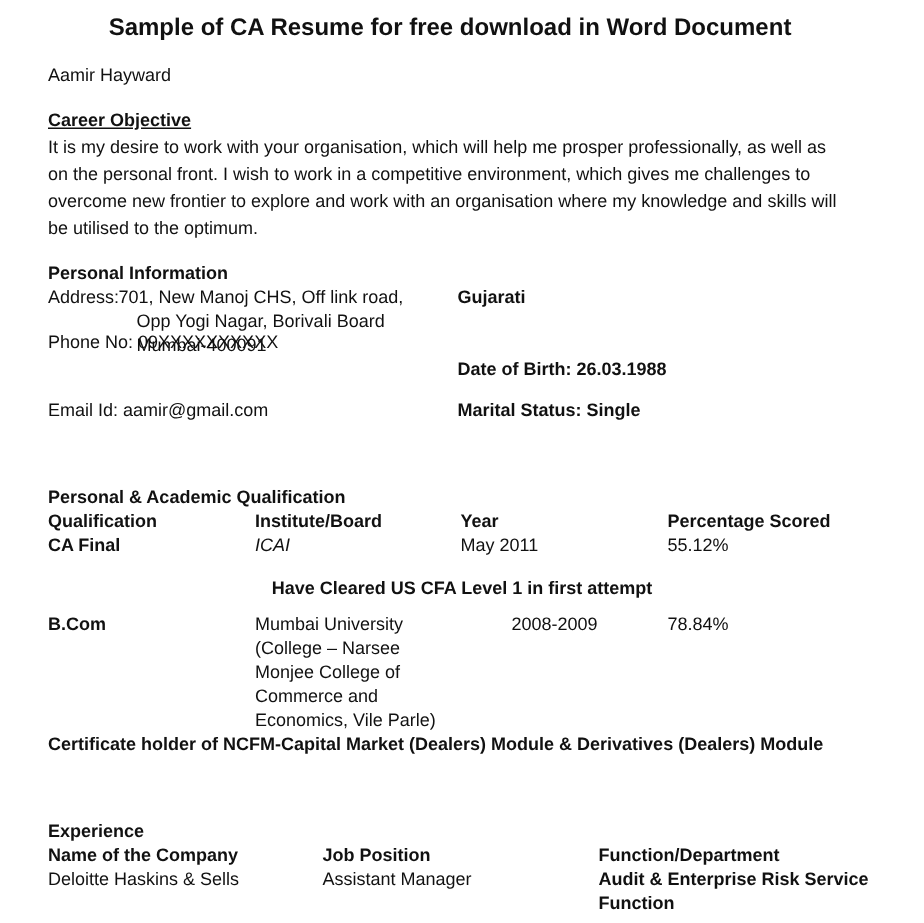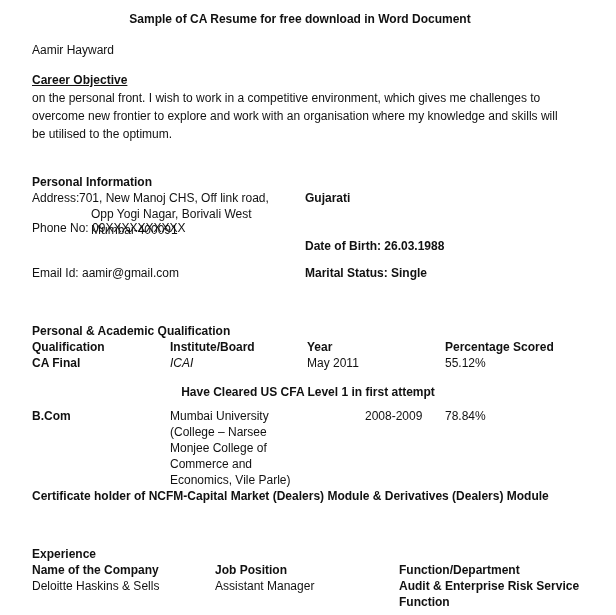"Sample of CA Resume for" .title { font-size: 12px -> 16px }
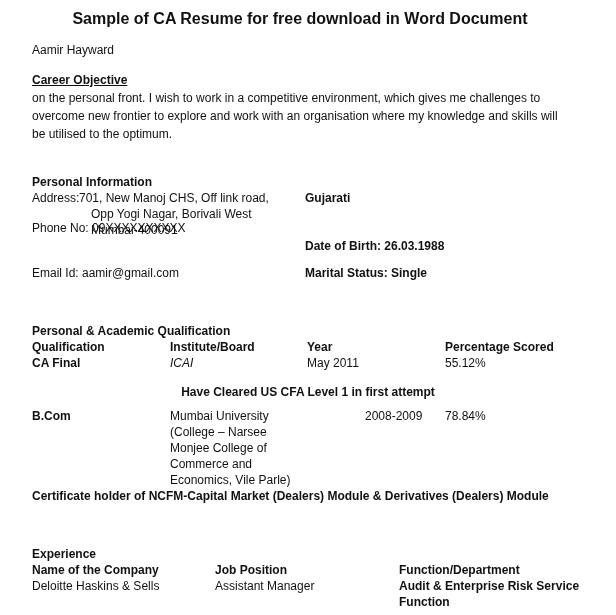"It is my desire to" span { html: none -> <span>It is my desire to work with your organisation, which will help me prosper professionally, as well as</span> }
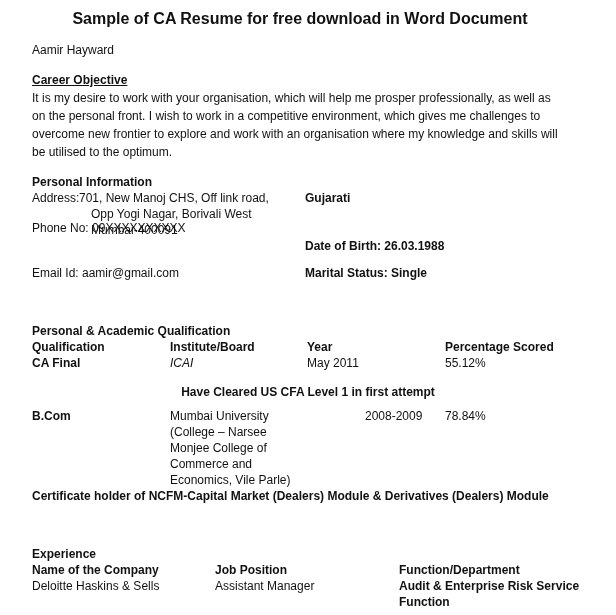"Opp Yogi Nagar, Borivali West" span { text: West -> Board }
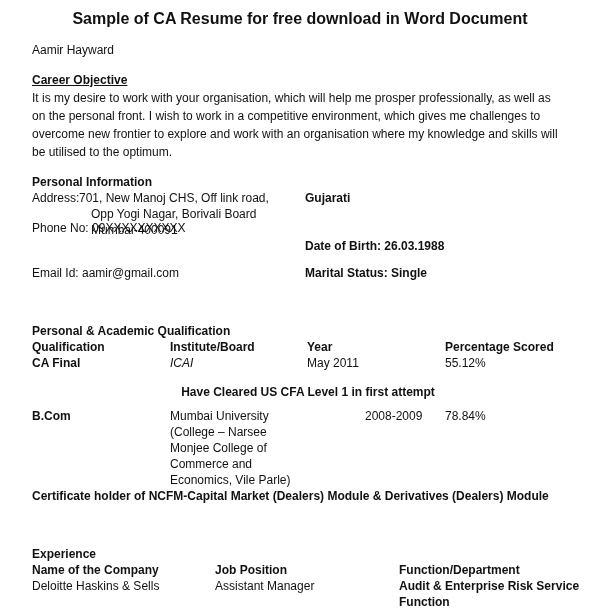"2008-2009" div.abs { margin-left: 24px -> none }
